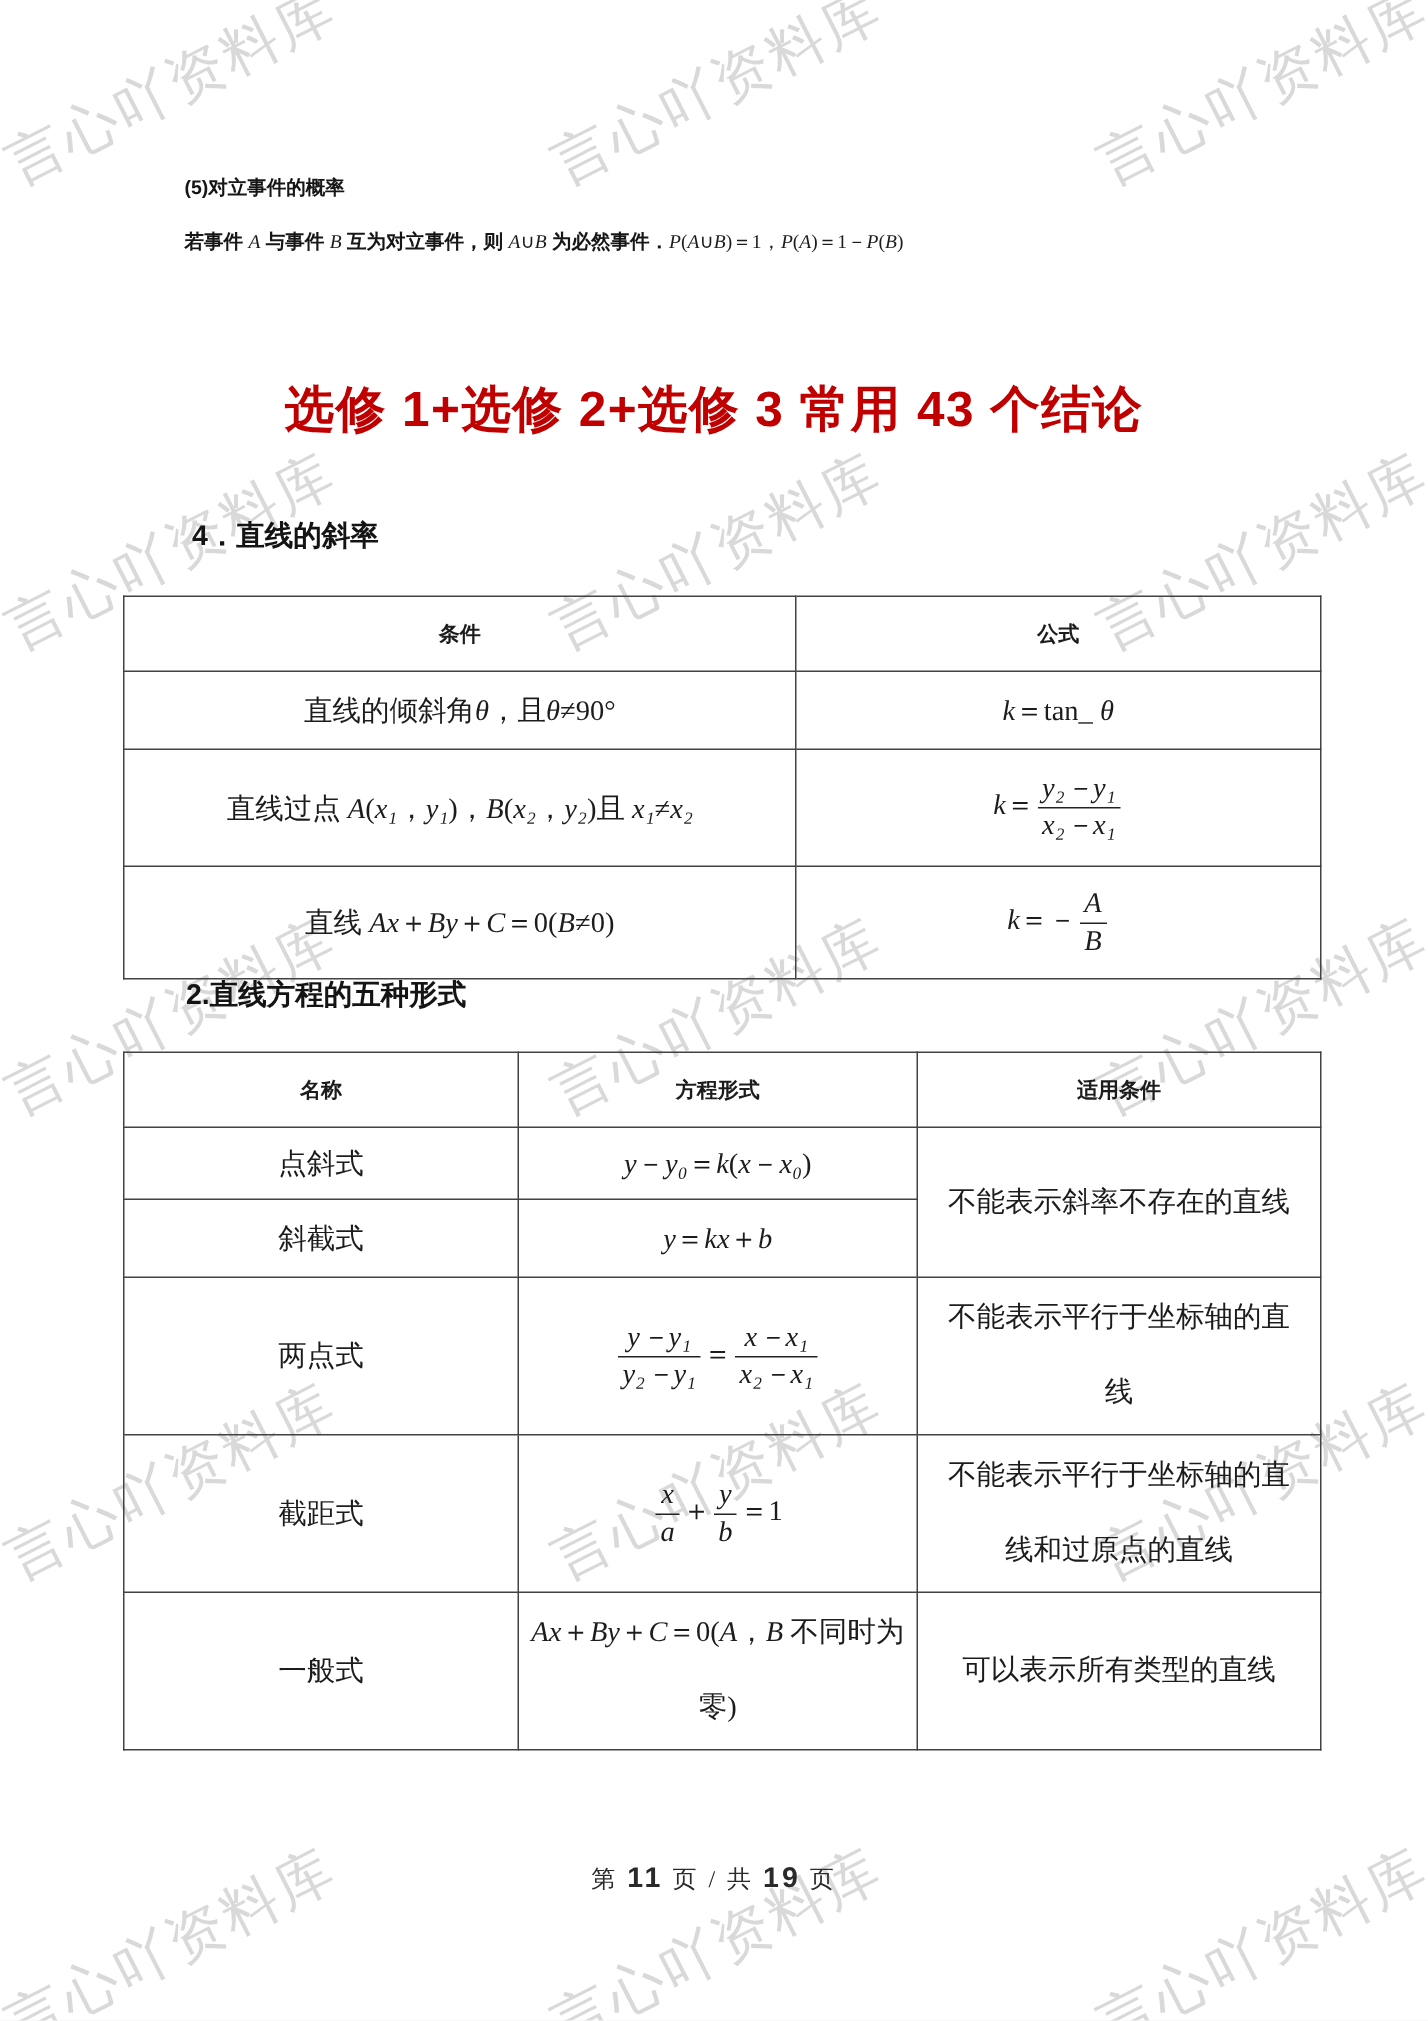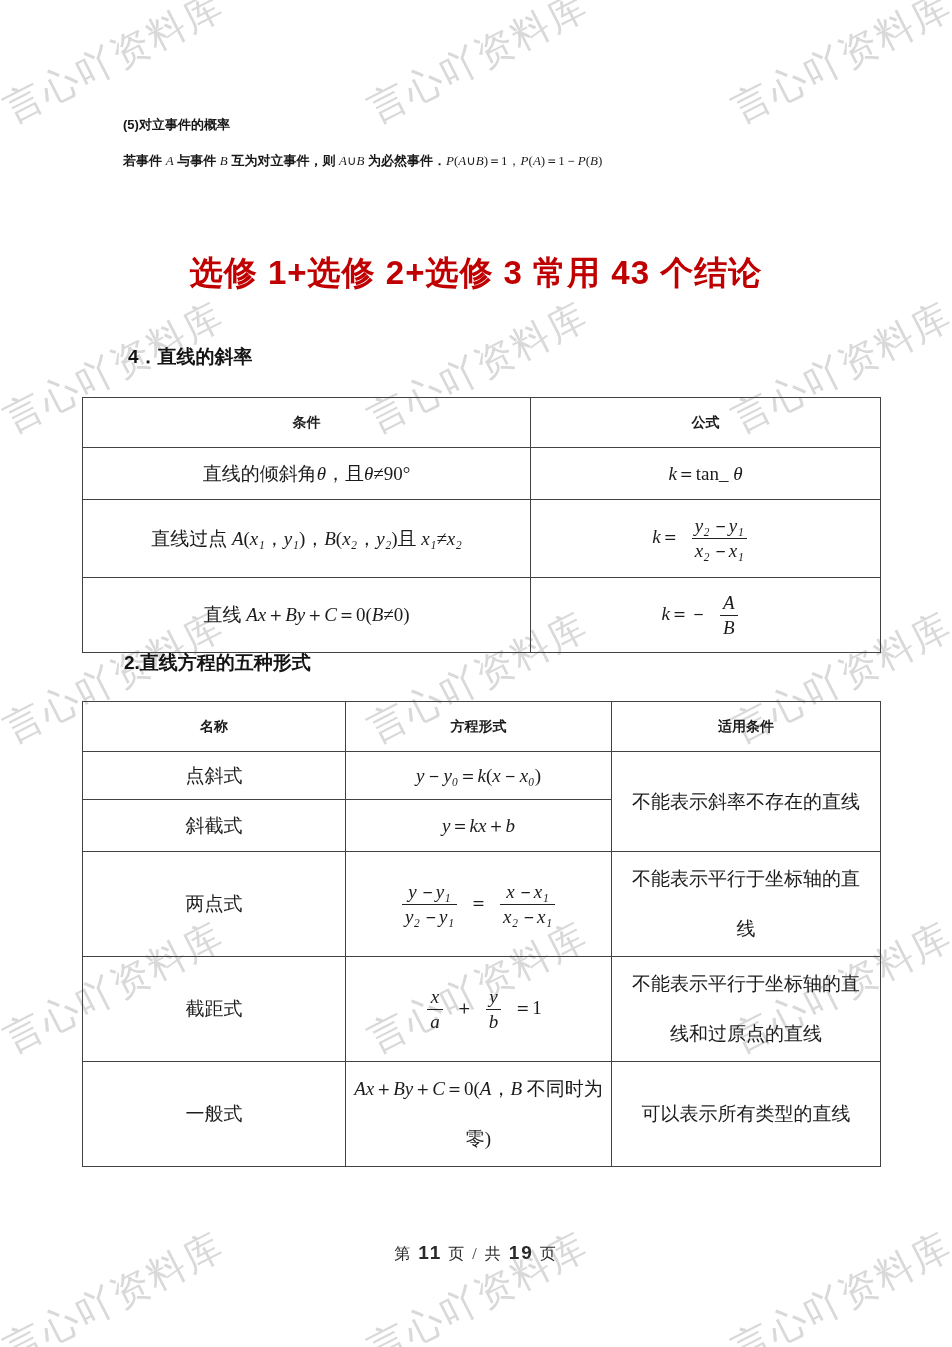"y₂－y₁" .frac { margin: 0 12px -> 0 2px }
